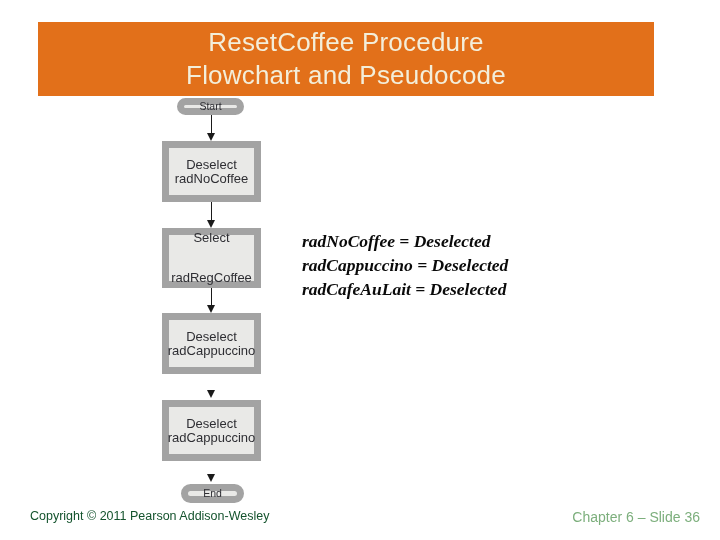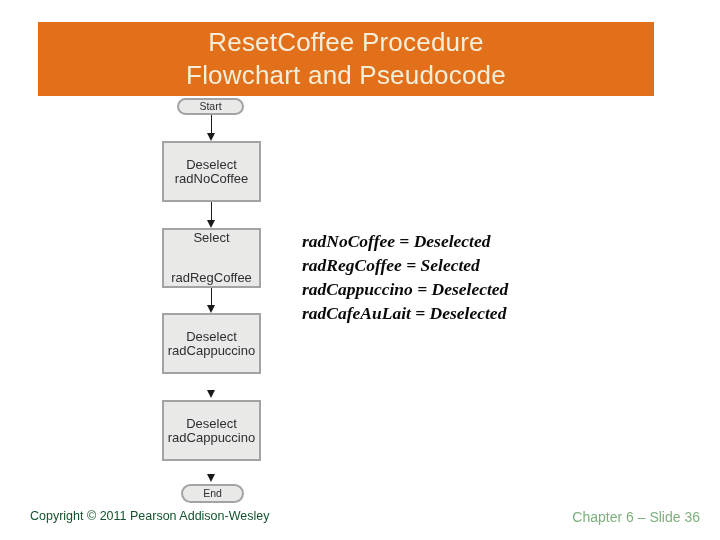"Start" .node { border: 2px solid #a3a3a3 -> 7px solid #a3a3a3 }
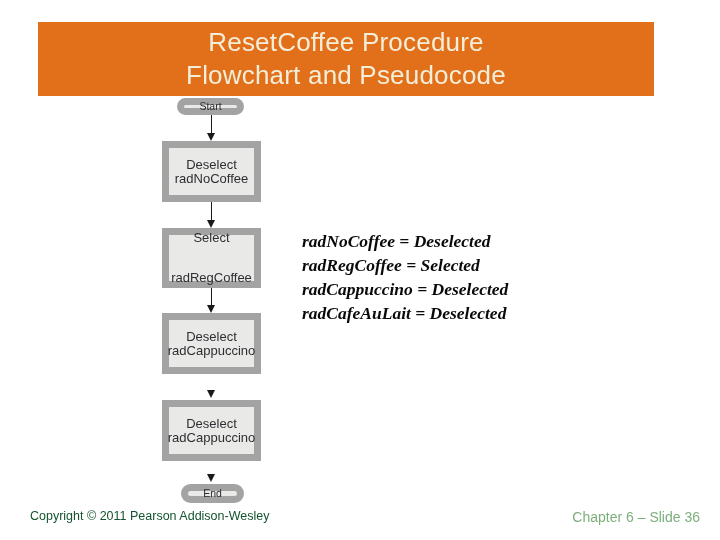"radRegCoffee = Selected" div { html: <div>radRegCoffee = Selected</div> -> none }
